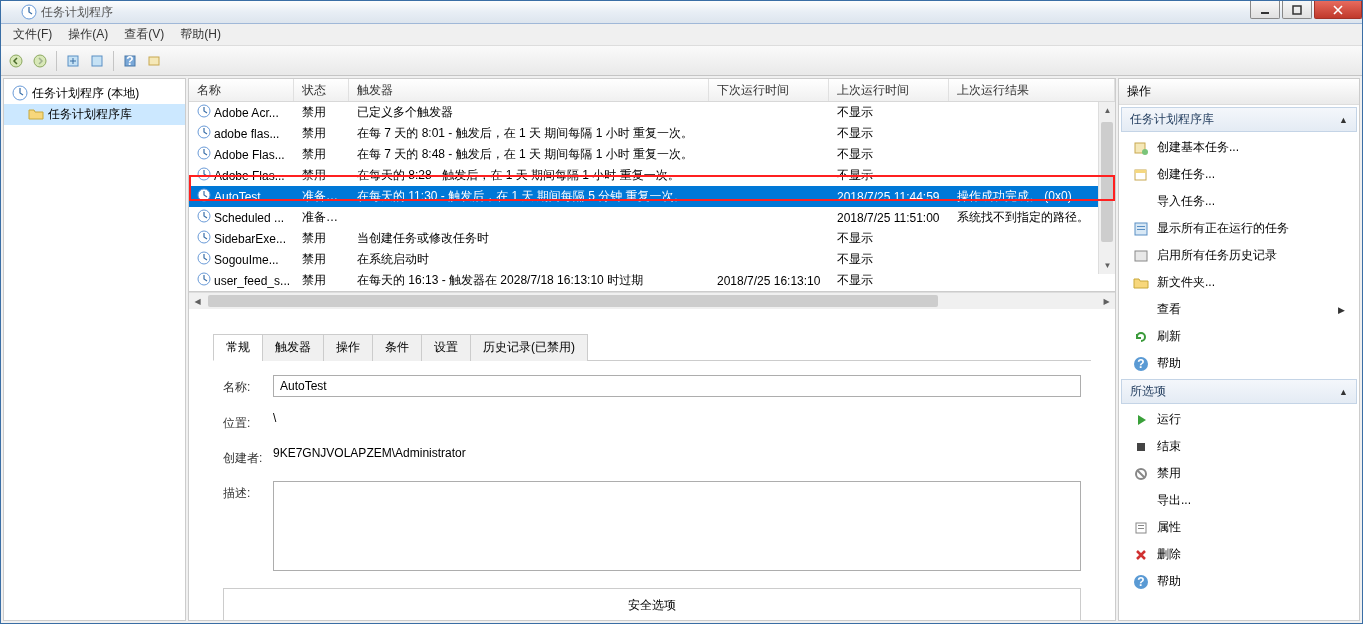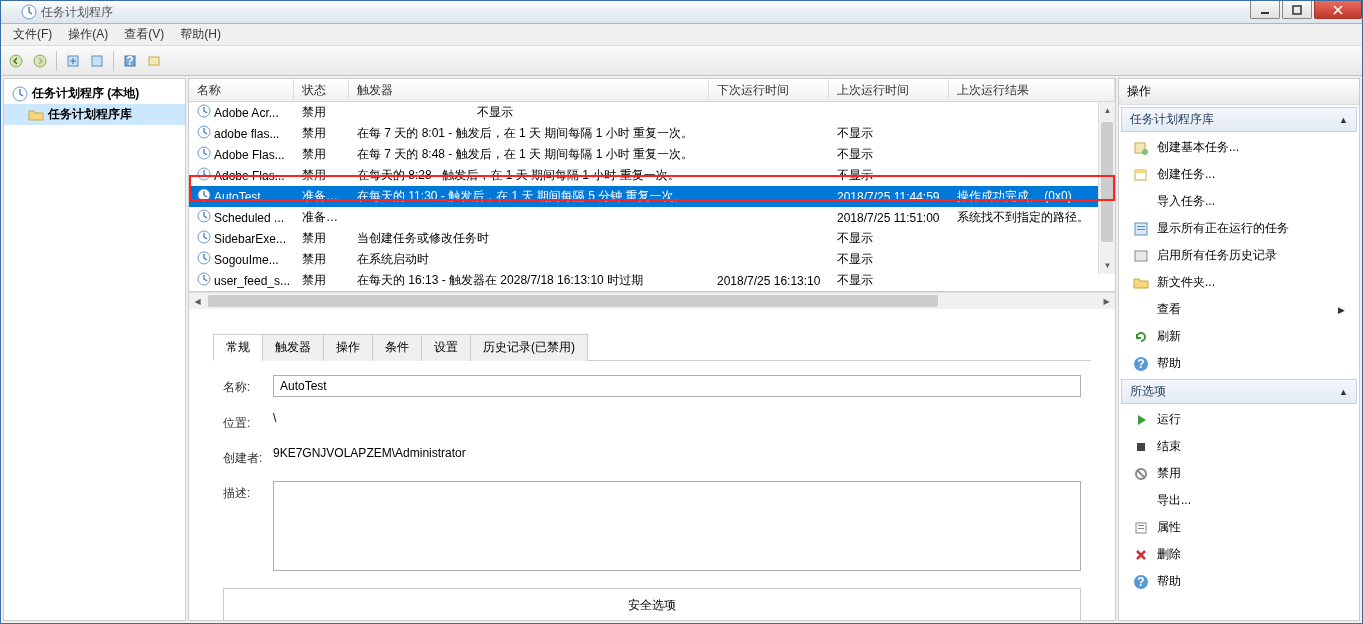"任务计划程序 (本地)" .tree-item { align-items: flex-end -> flex-start; font-weight: bold -> none }
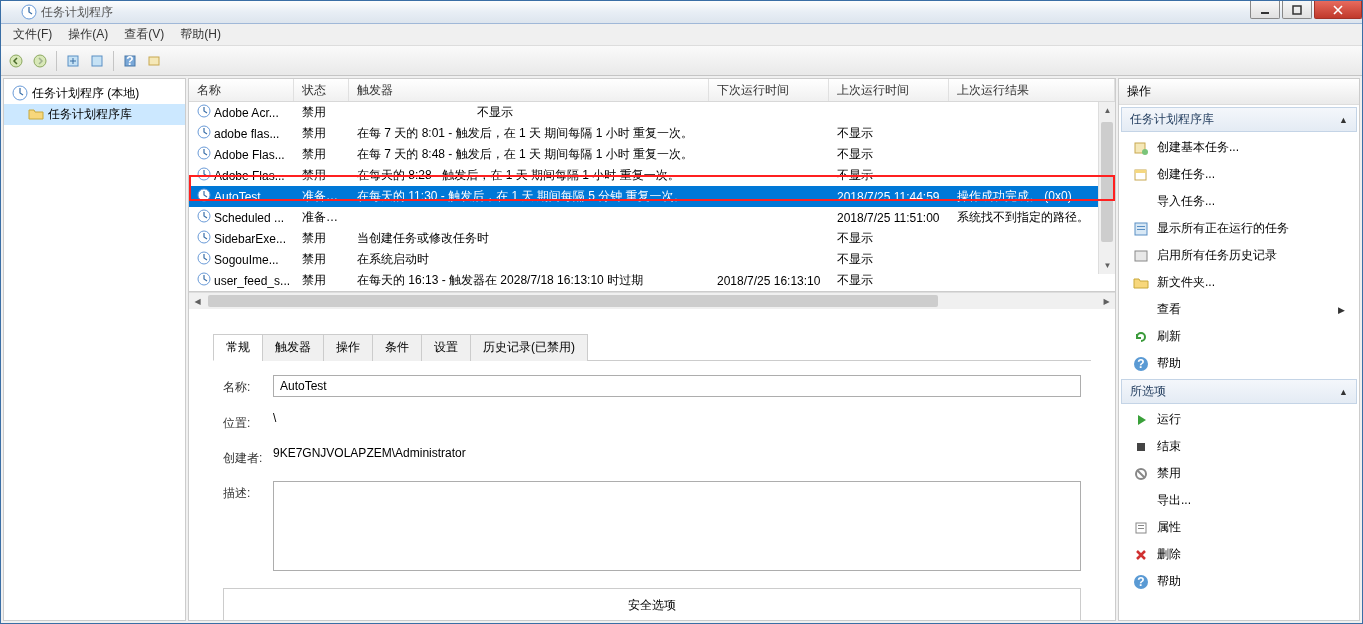"已定义多个触发器" div.td { html: none -> <div>已定义多个触发器</div> }
